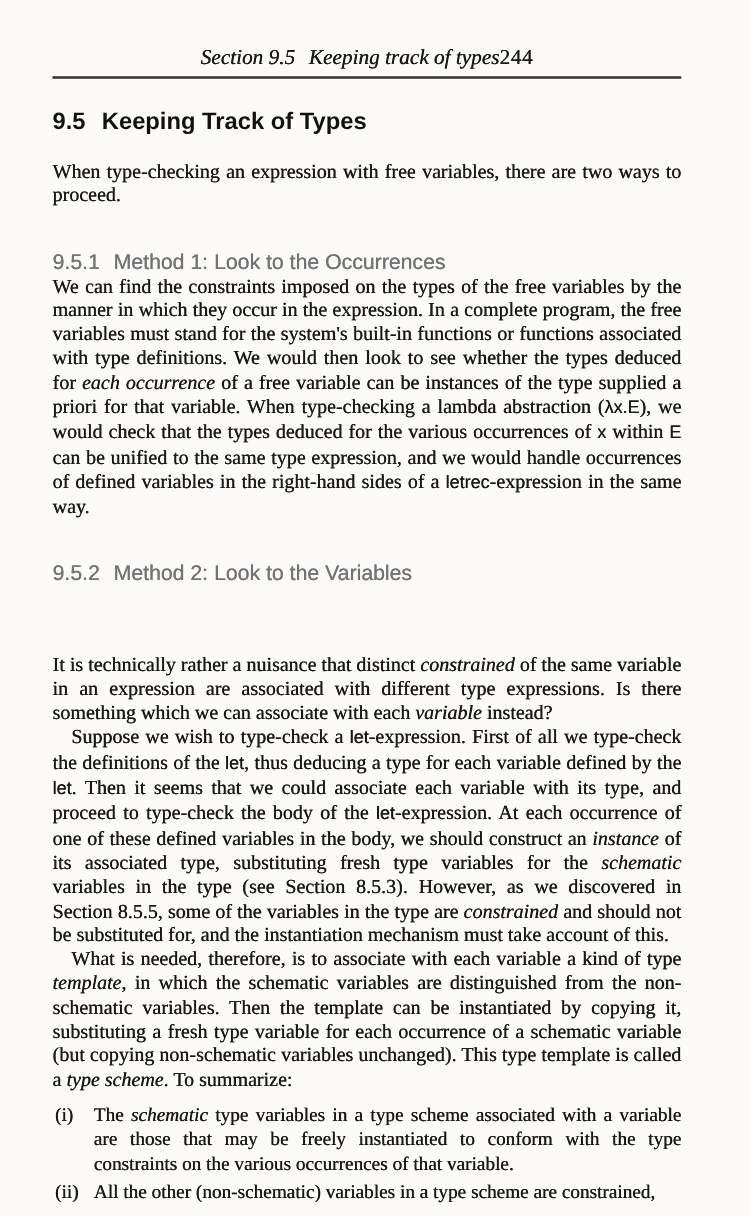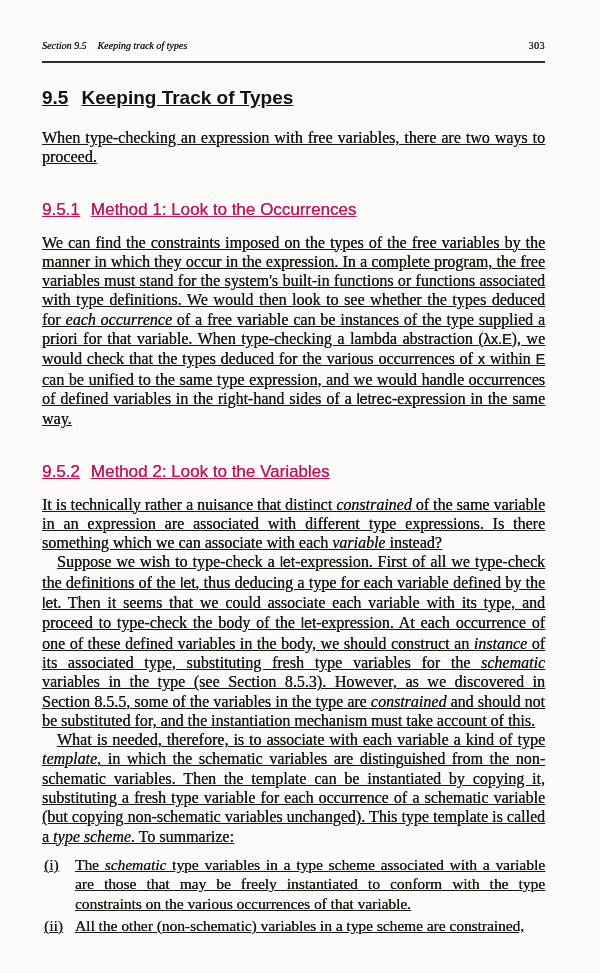"Section 9.5 Keeping track of" .runhead { font-size: 10px -> 17px; justify-content: space-between -> center }
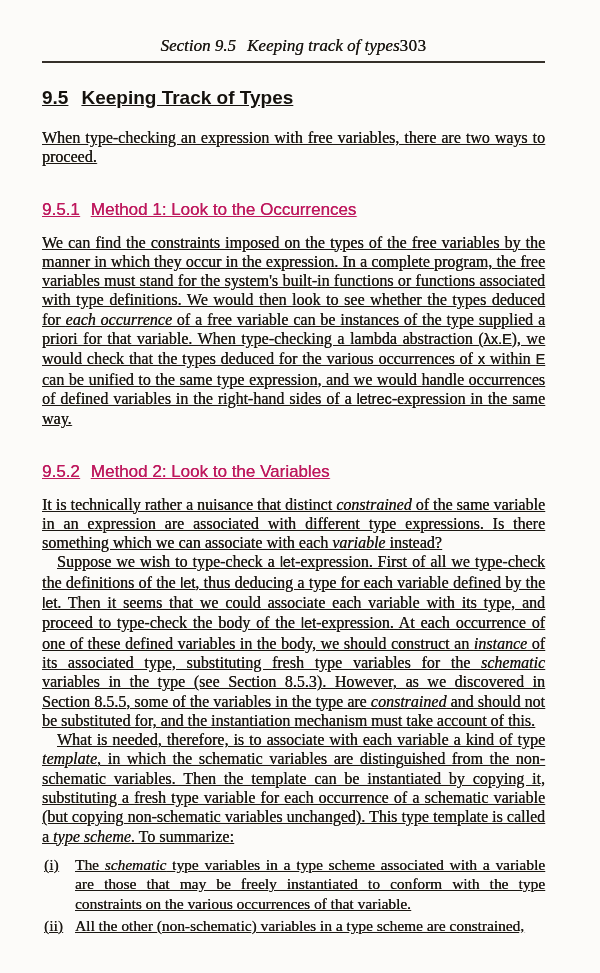"303" div.pageno { text: 303 -> 244 }
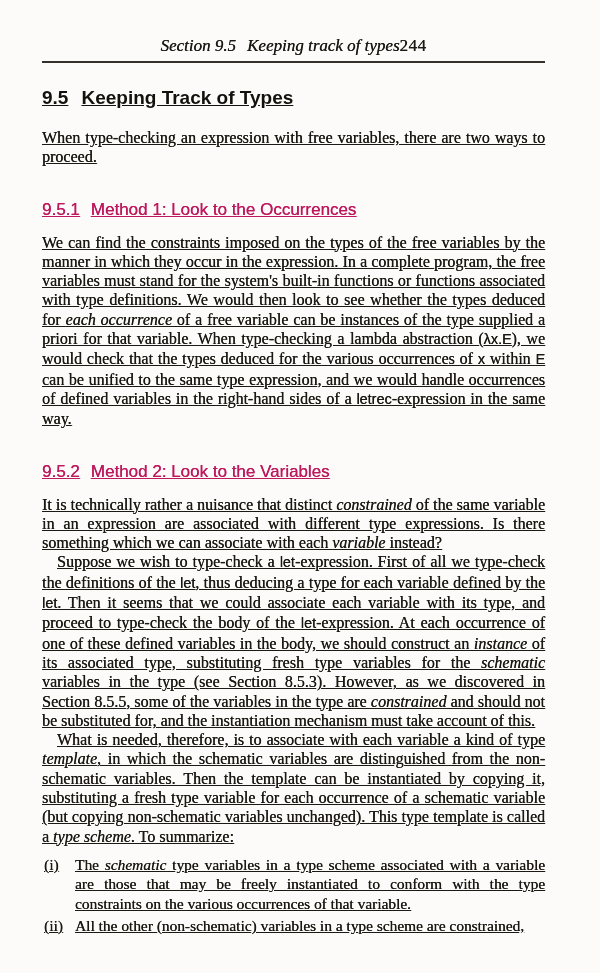"9.5 Keeping Track of Types" .block { text-decoration: underline -> none }
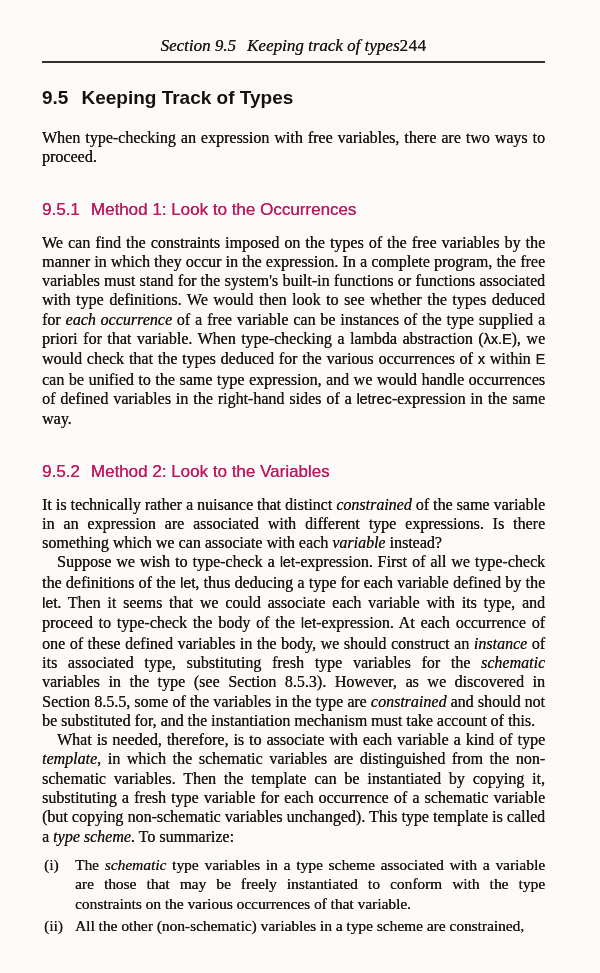"9.5.1 Method 1: Look to" .h2 { color: #be185d -> #737373 }
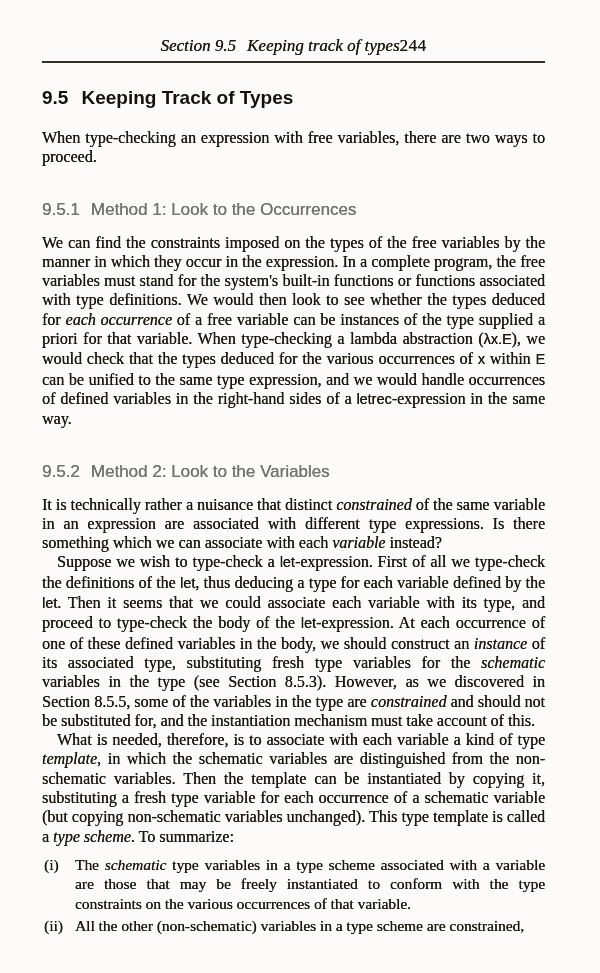"We can find the constraints" .h2 + .para { margin-top: 13px -> none }
